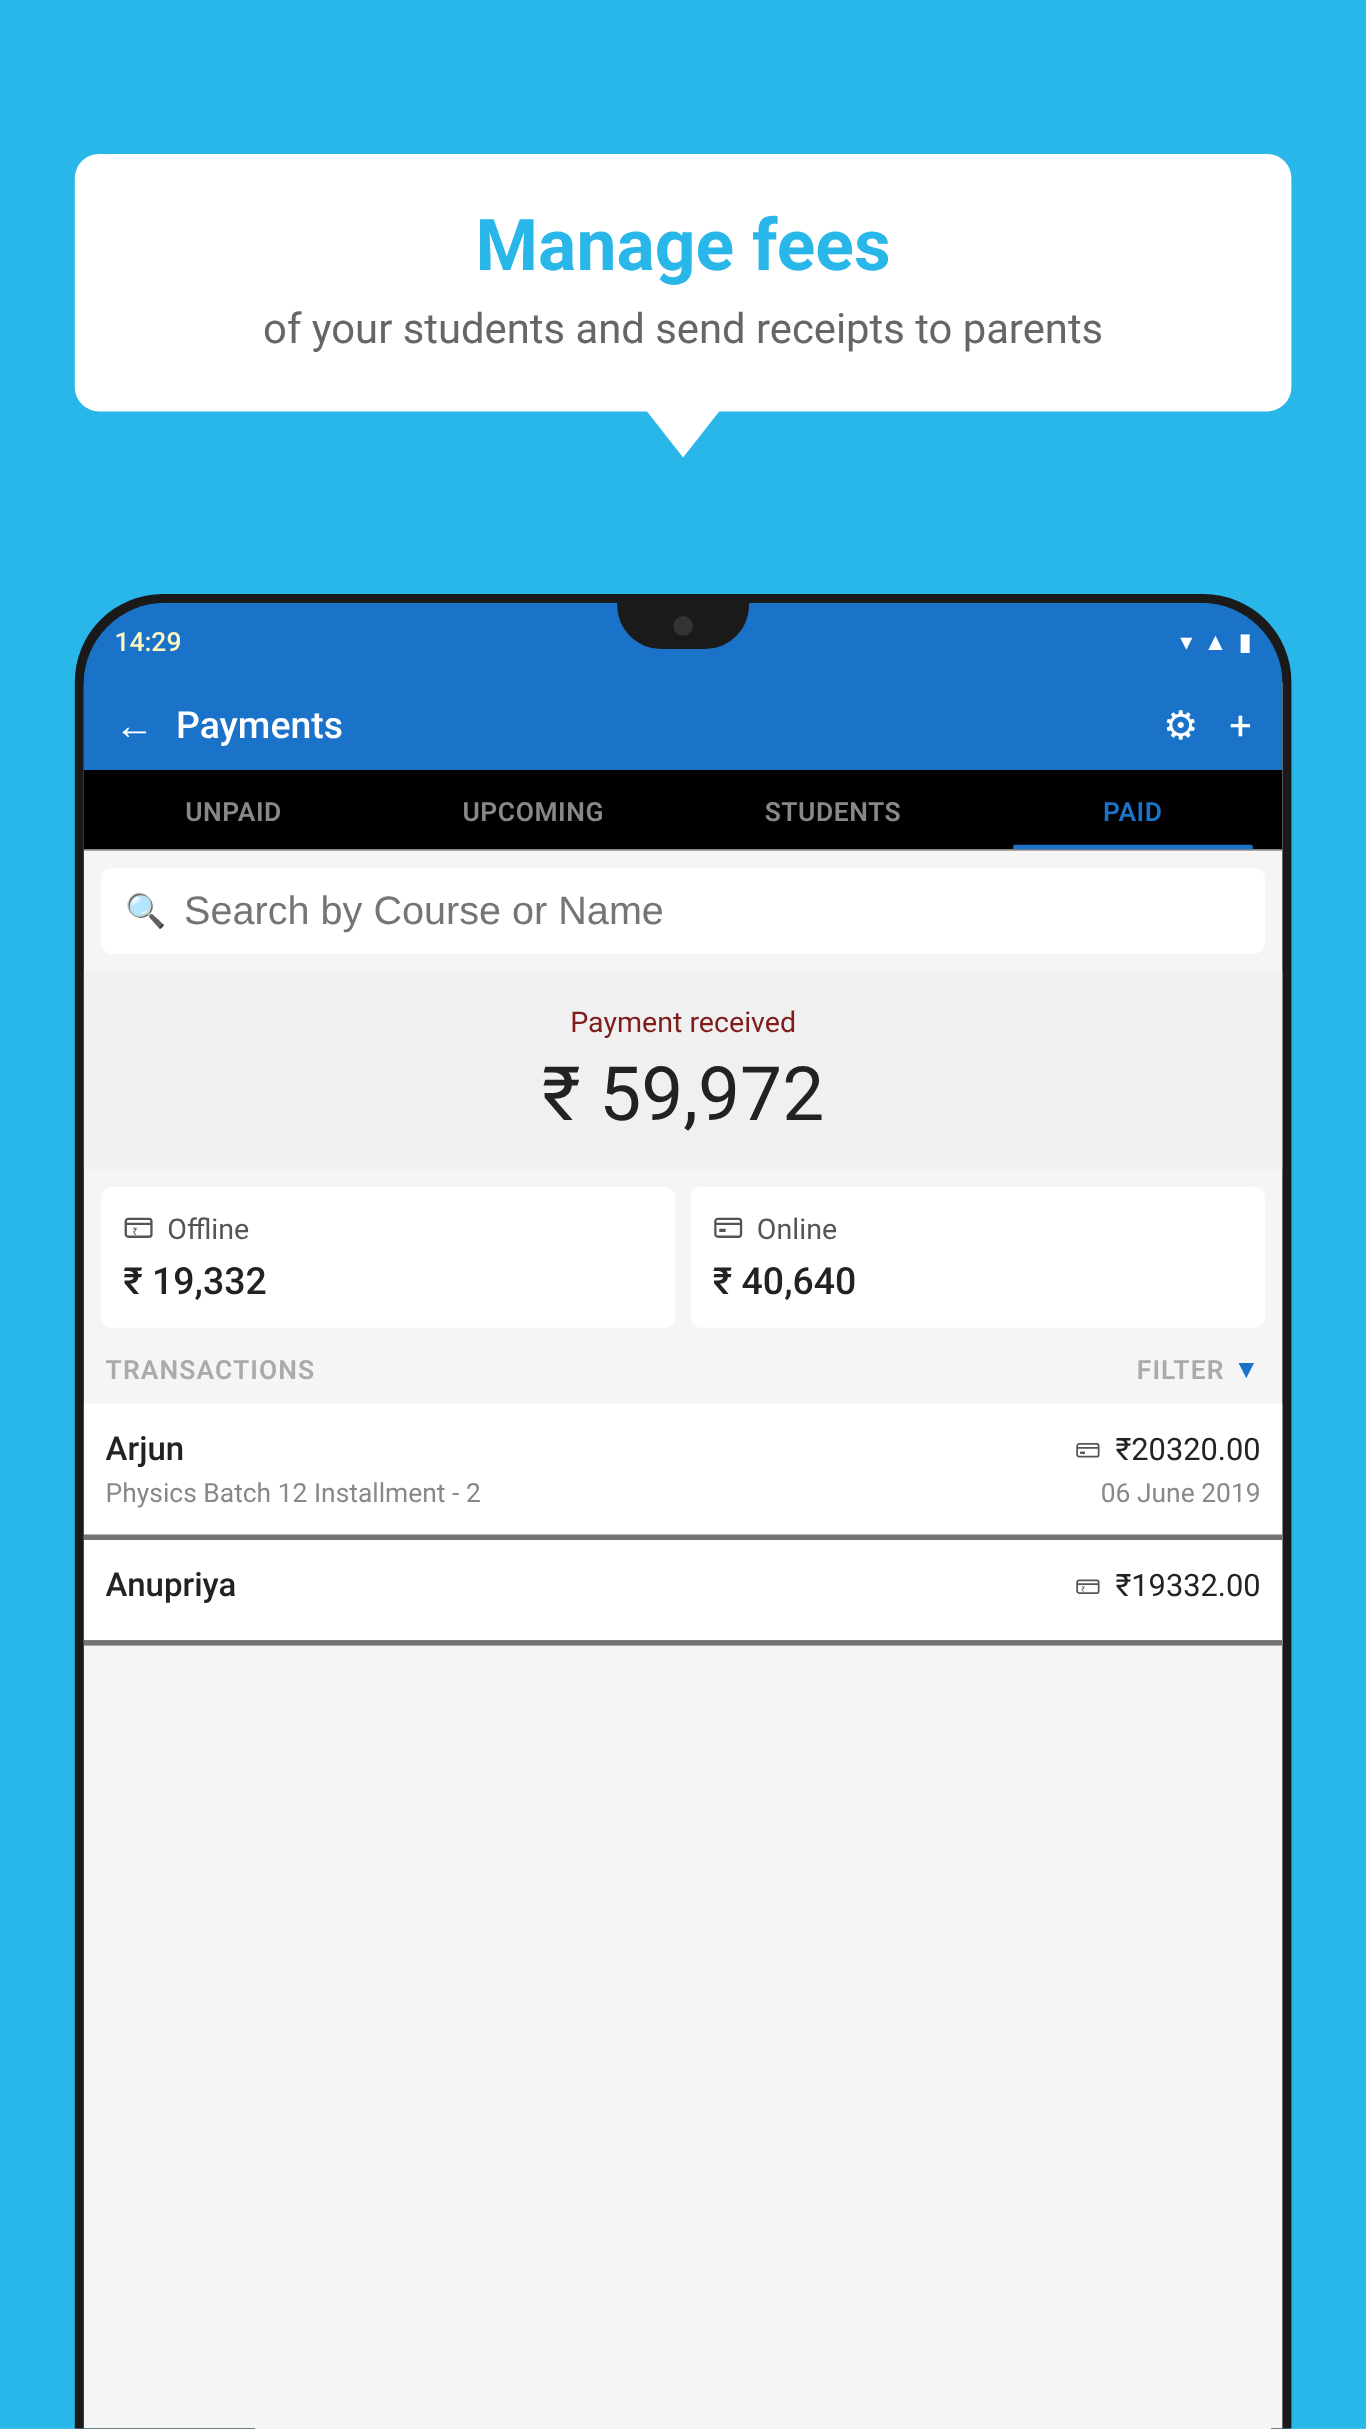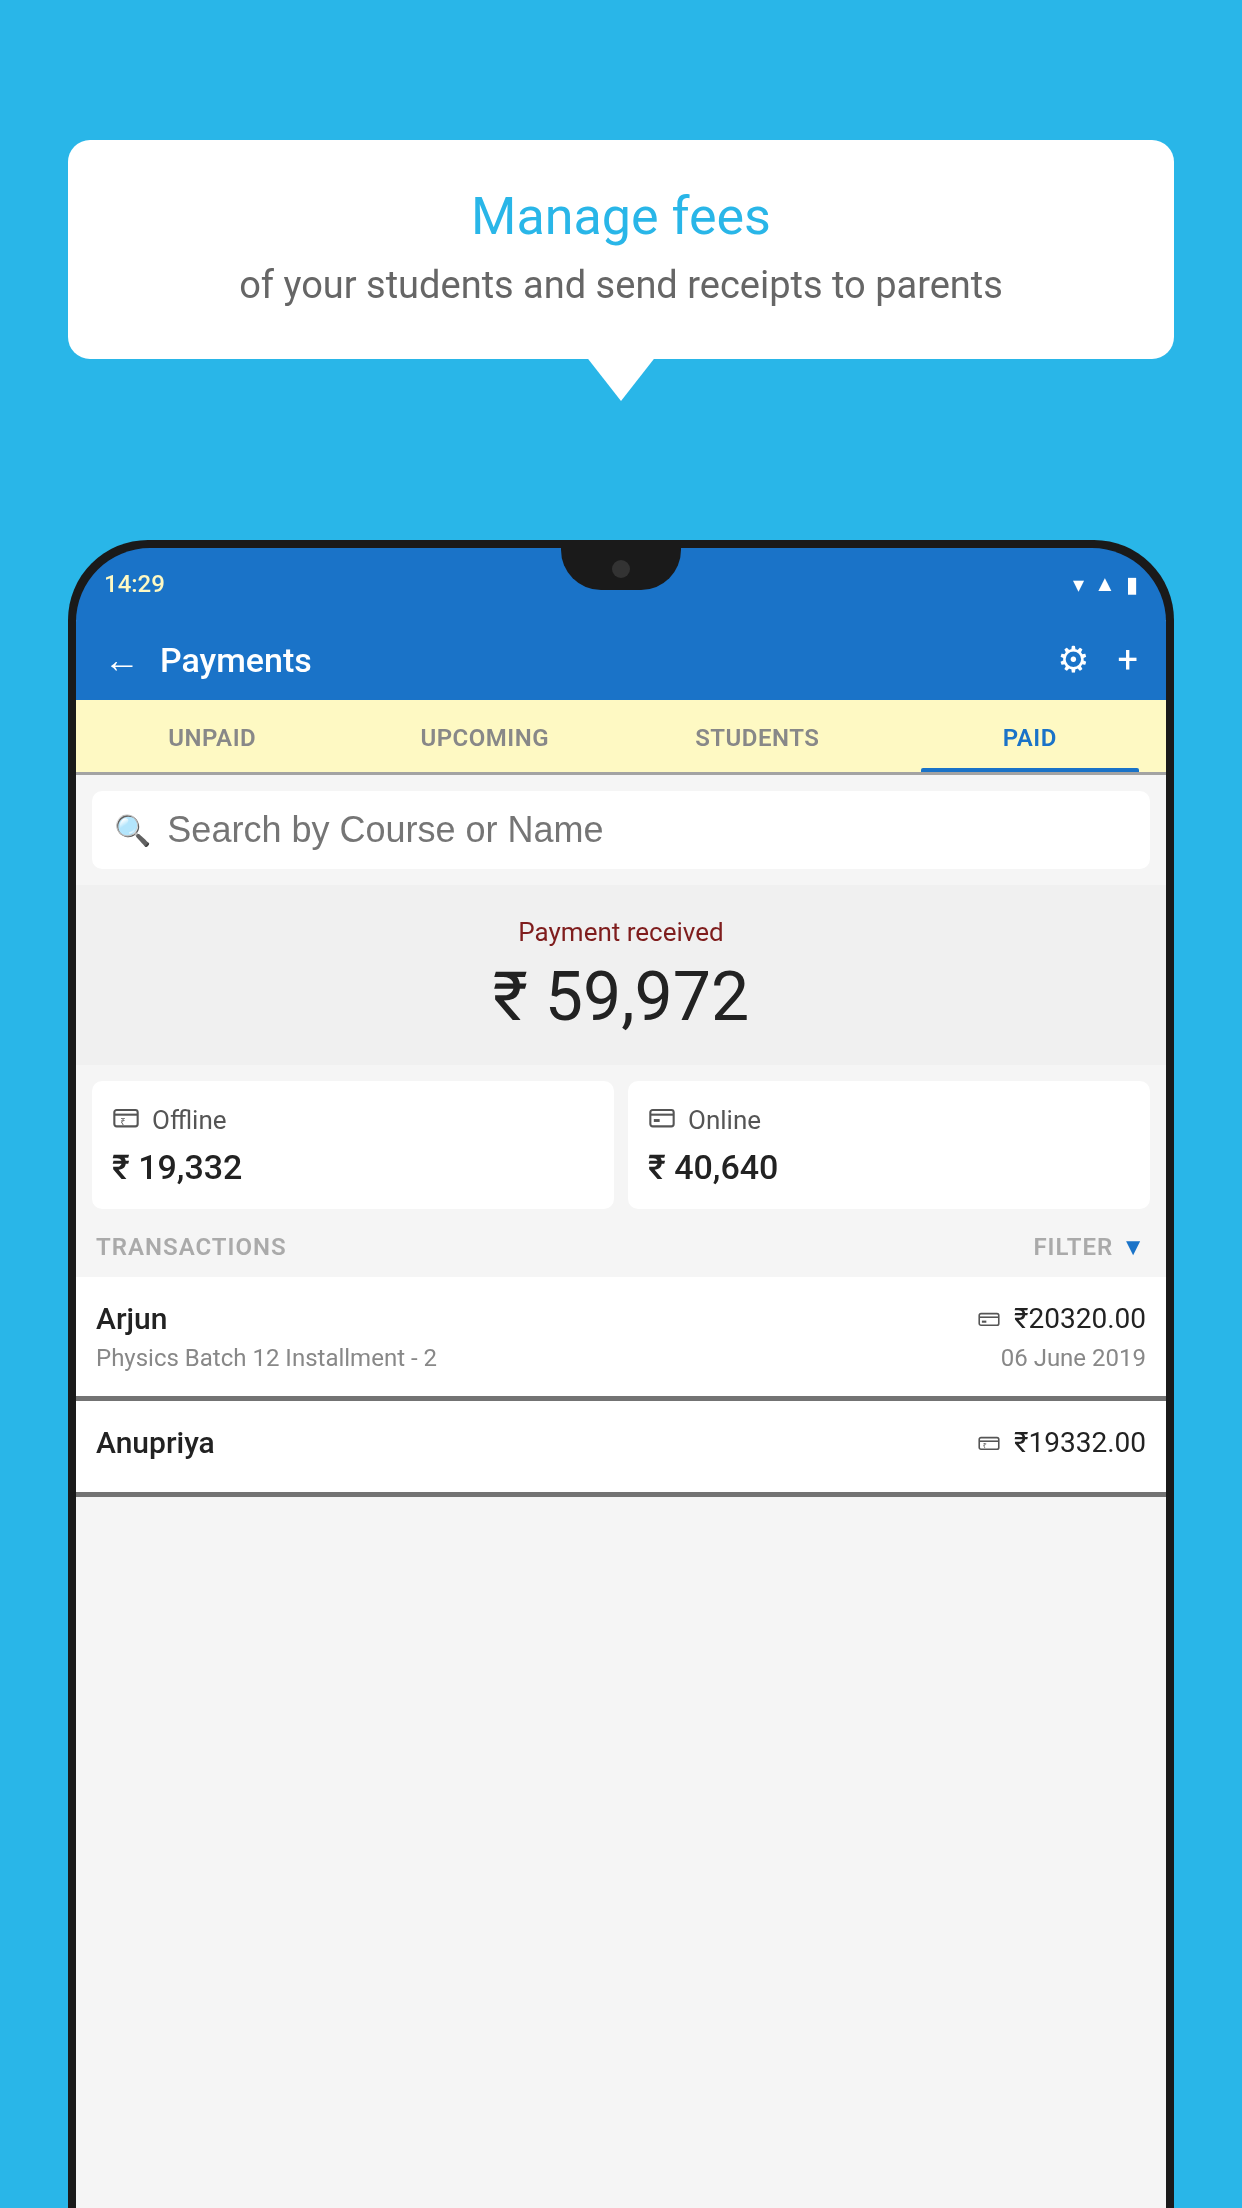"Manage fees" .tooltip-title { font-size: 52px -> 65px; font-weight: 400 -> 700 }
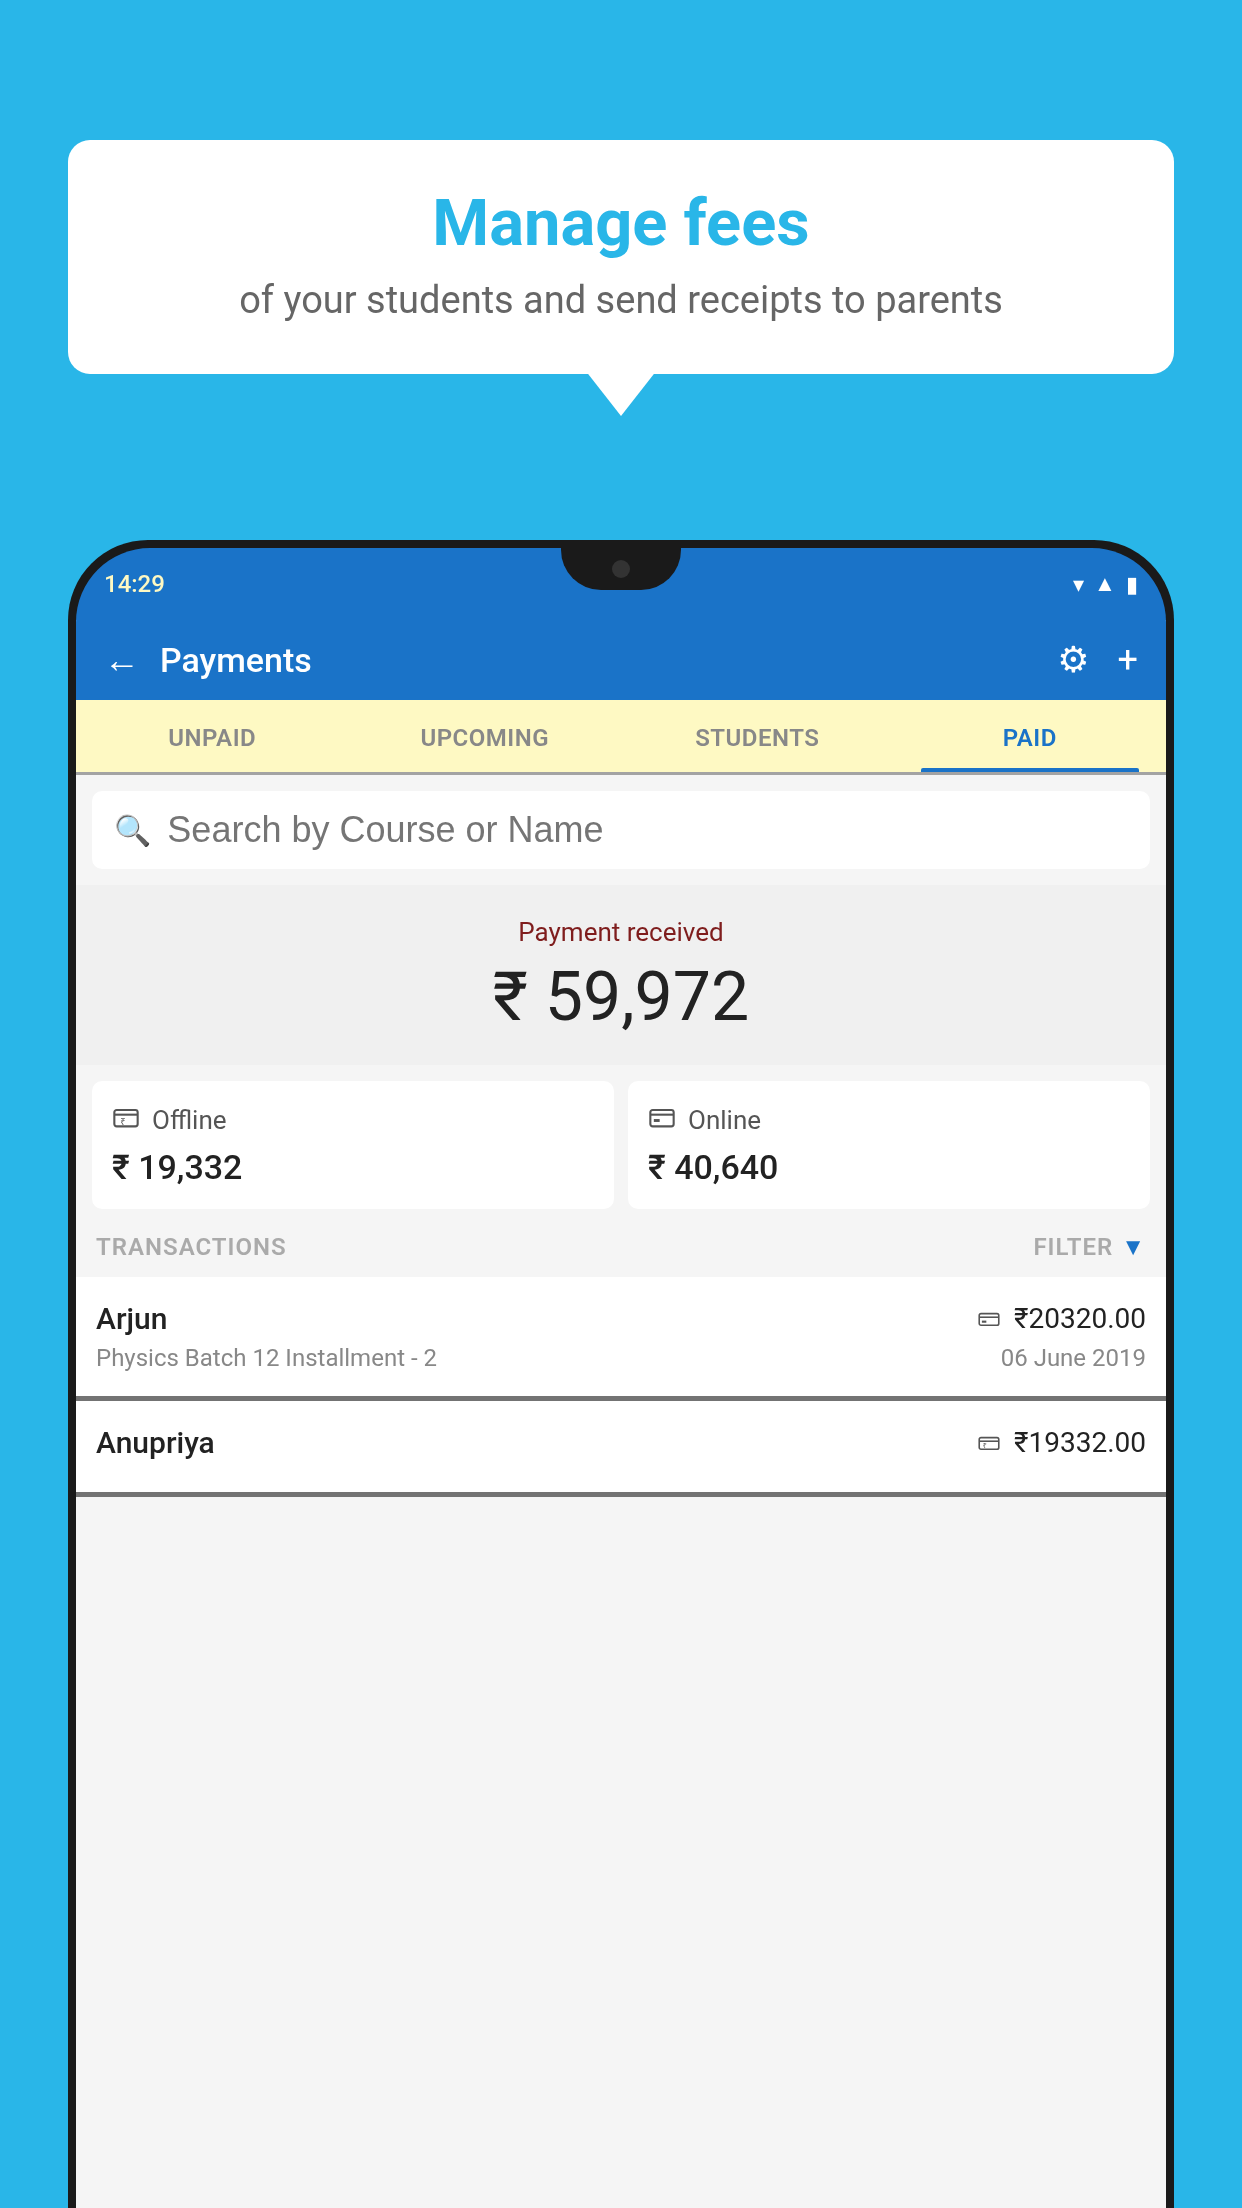"UNPAID" .tabs-bar { background: #fef9c3 -> #000000; border-bottom: 3px solid #a3a3a3 -> 1px solid #a3a3a3 }
